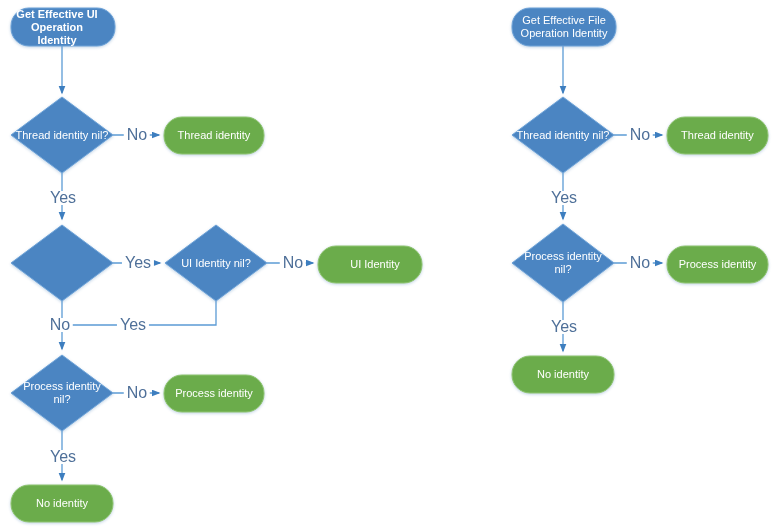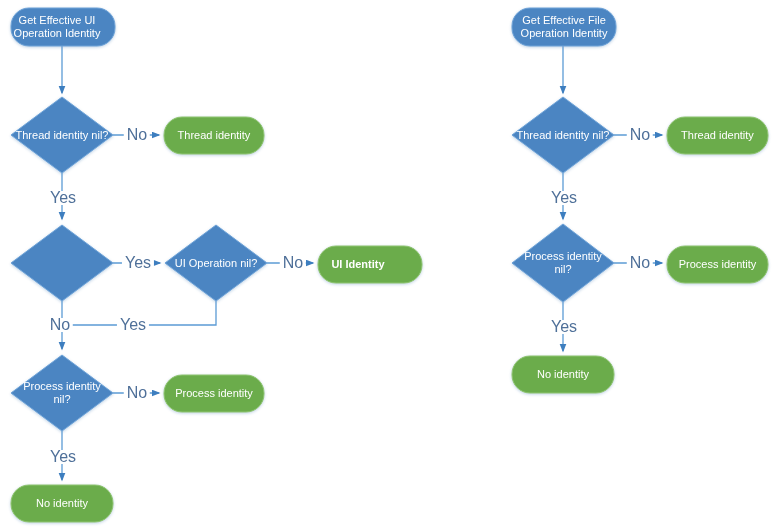"Get Effective UI Operation Identity" div.node-label { font-weight: none -> bold }
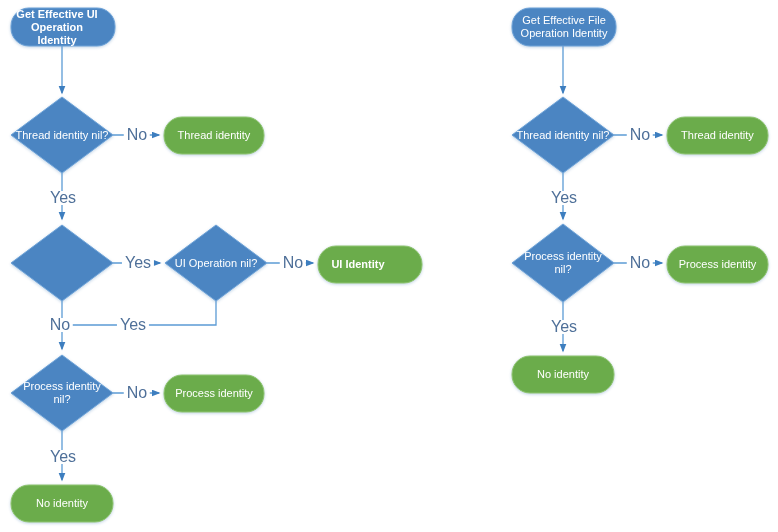"UI Operation nil?" div.node-label { text: Operation -> Identity }
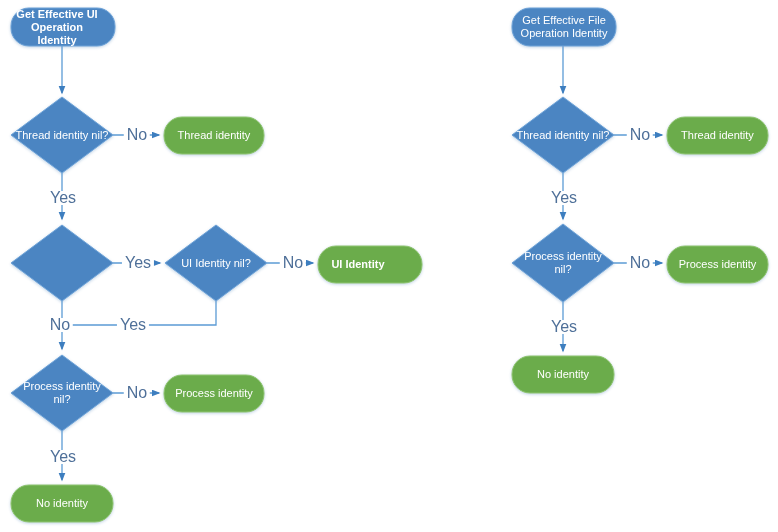"UI Identity" div.node-label { font-weight: bold -> none; left: 316px -> 333px }
